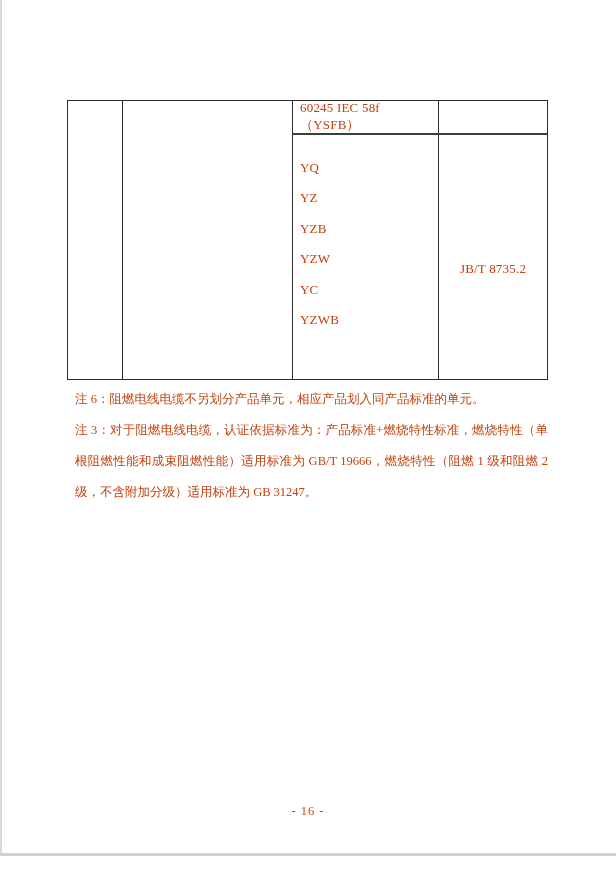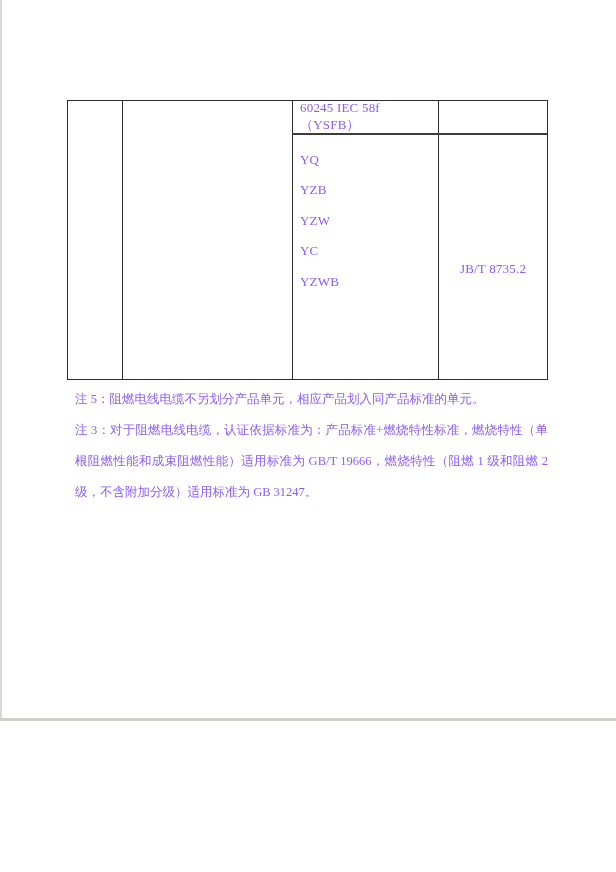"60245 IEC 58f（YSFB）" .page { color: #8b5cf6 -> #c2410c; height: 721px -> 856px }
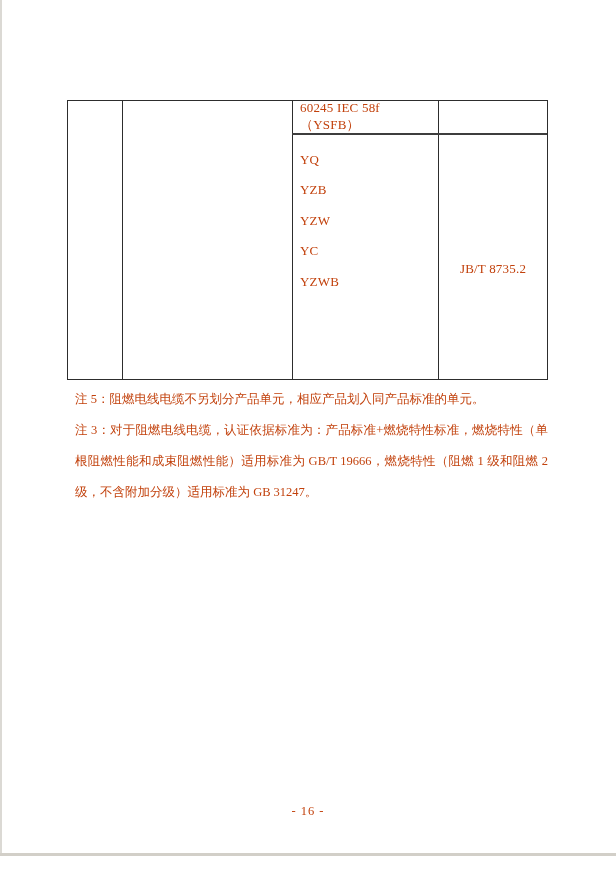"YQ" .r2c3 { padding-top: 10px -> 18px }
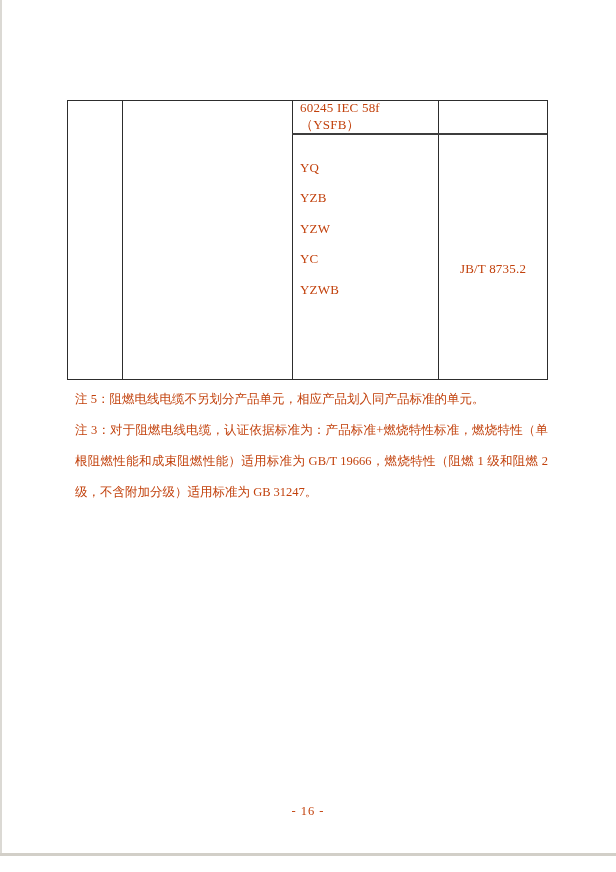"YZ" div.list-item { html: none -> <div>YZ</div> }
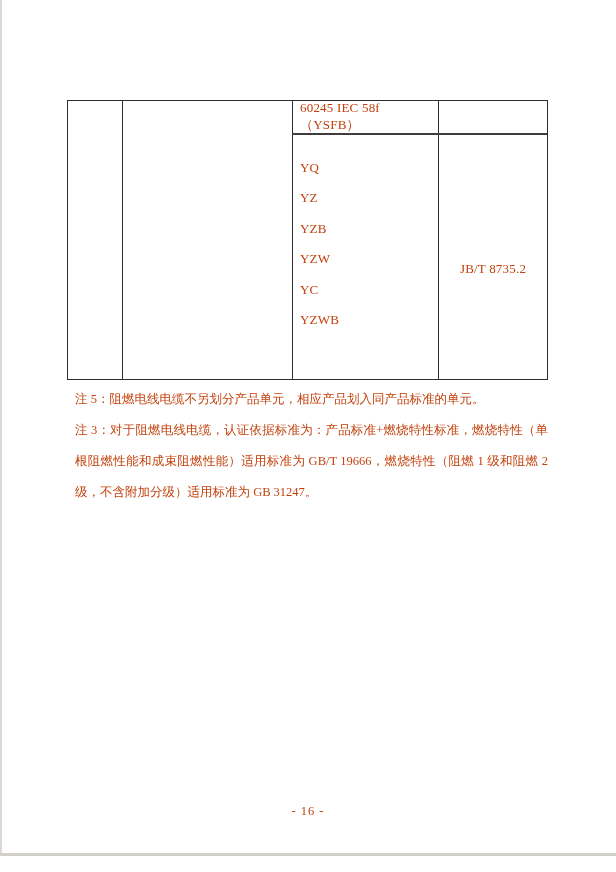"注 5：阻燃电线电缆不另划分产品单元，相应产品划入同产品标准的单元。" div.list-item { text: 5 -> 6 }
